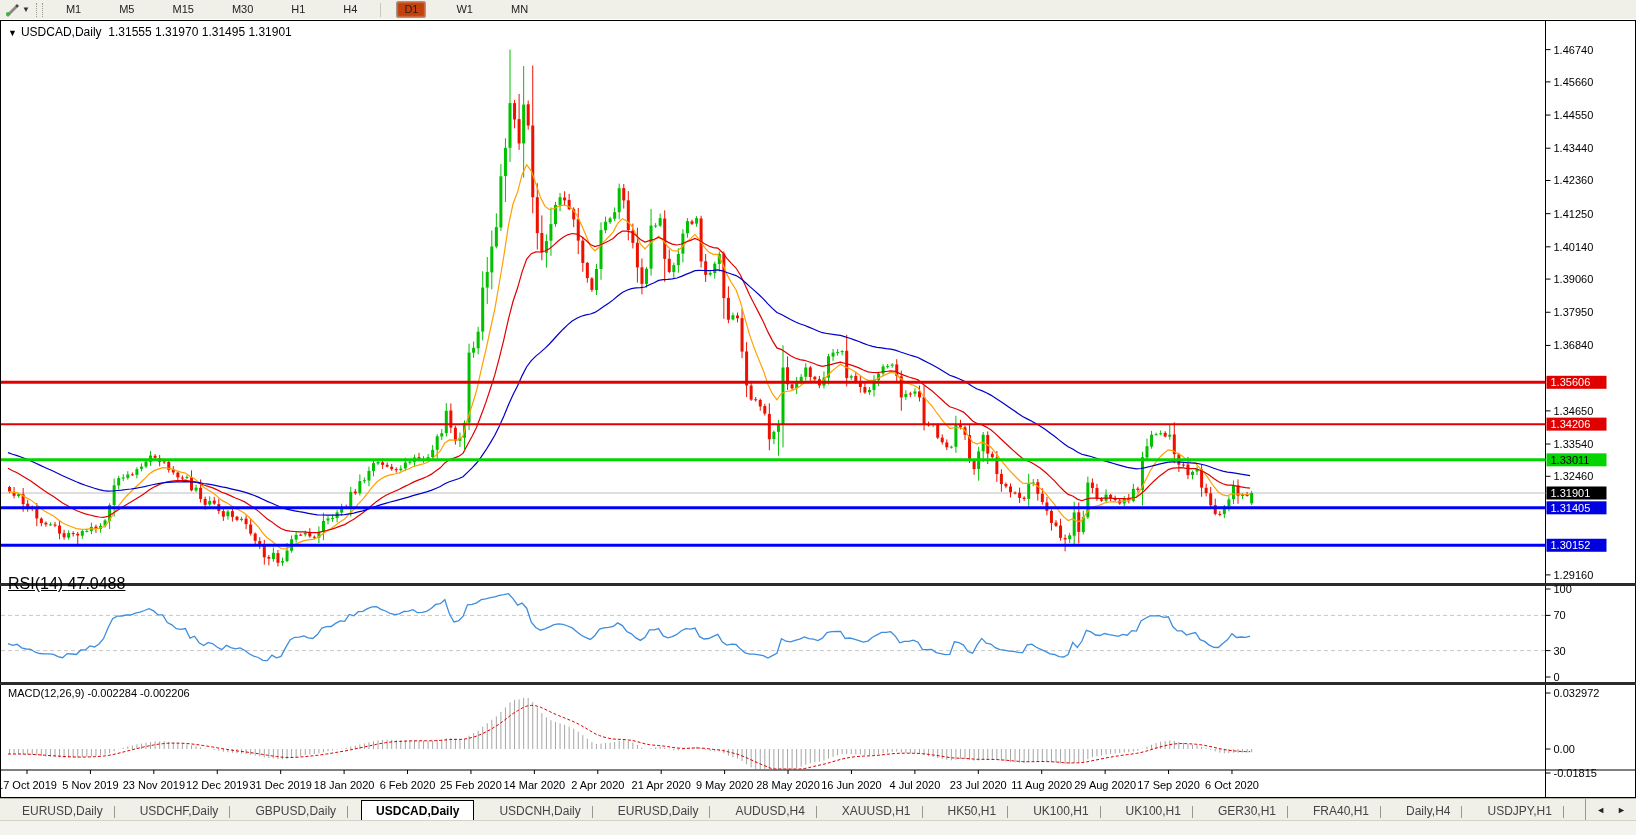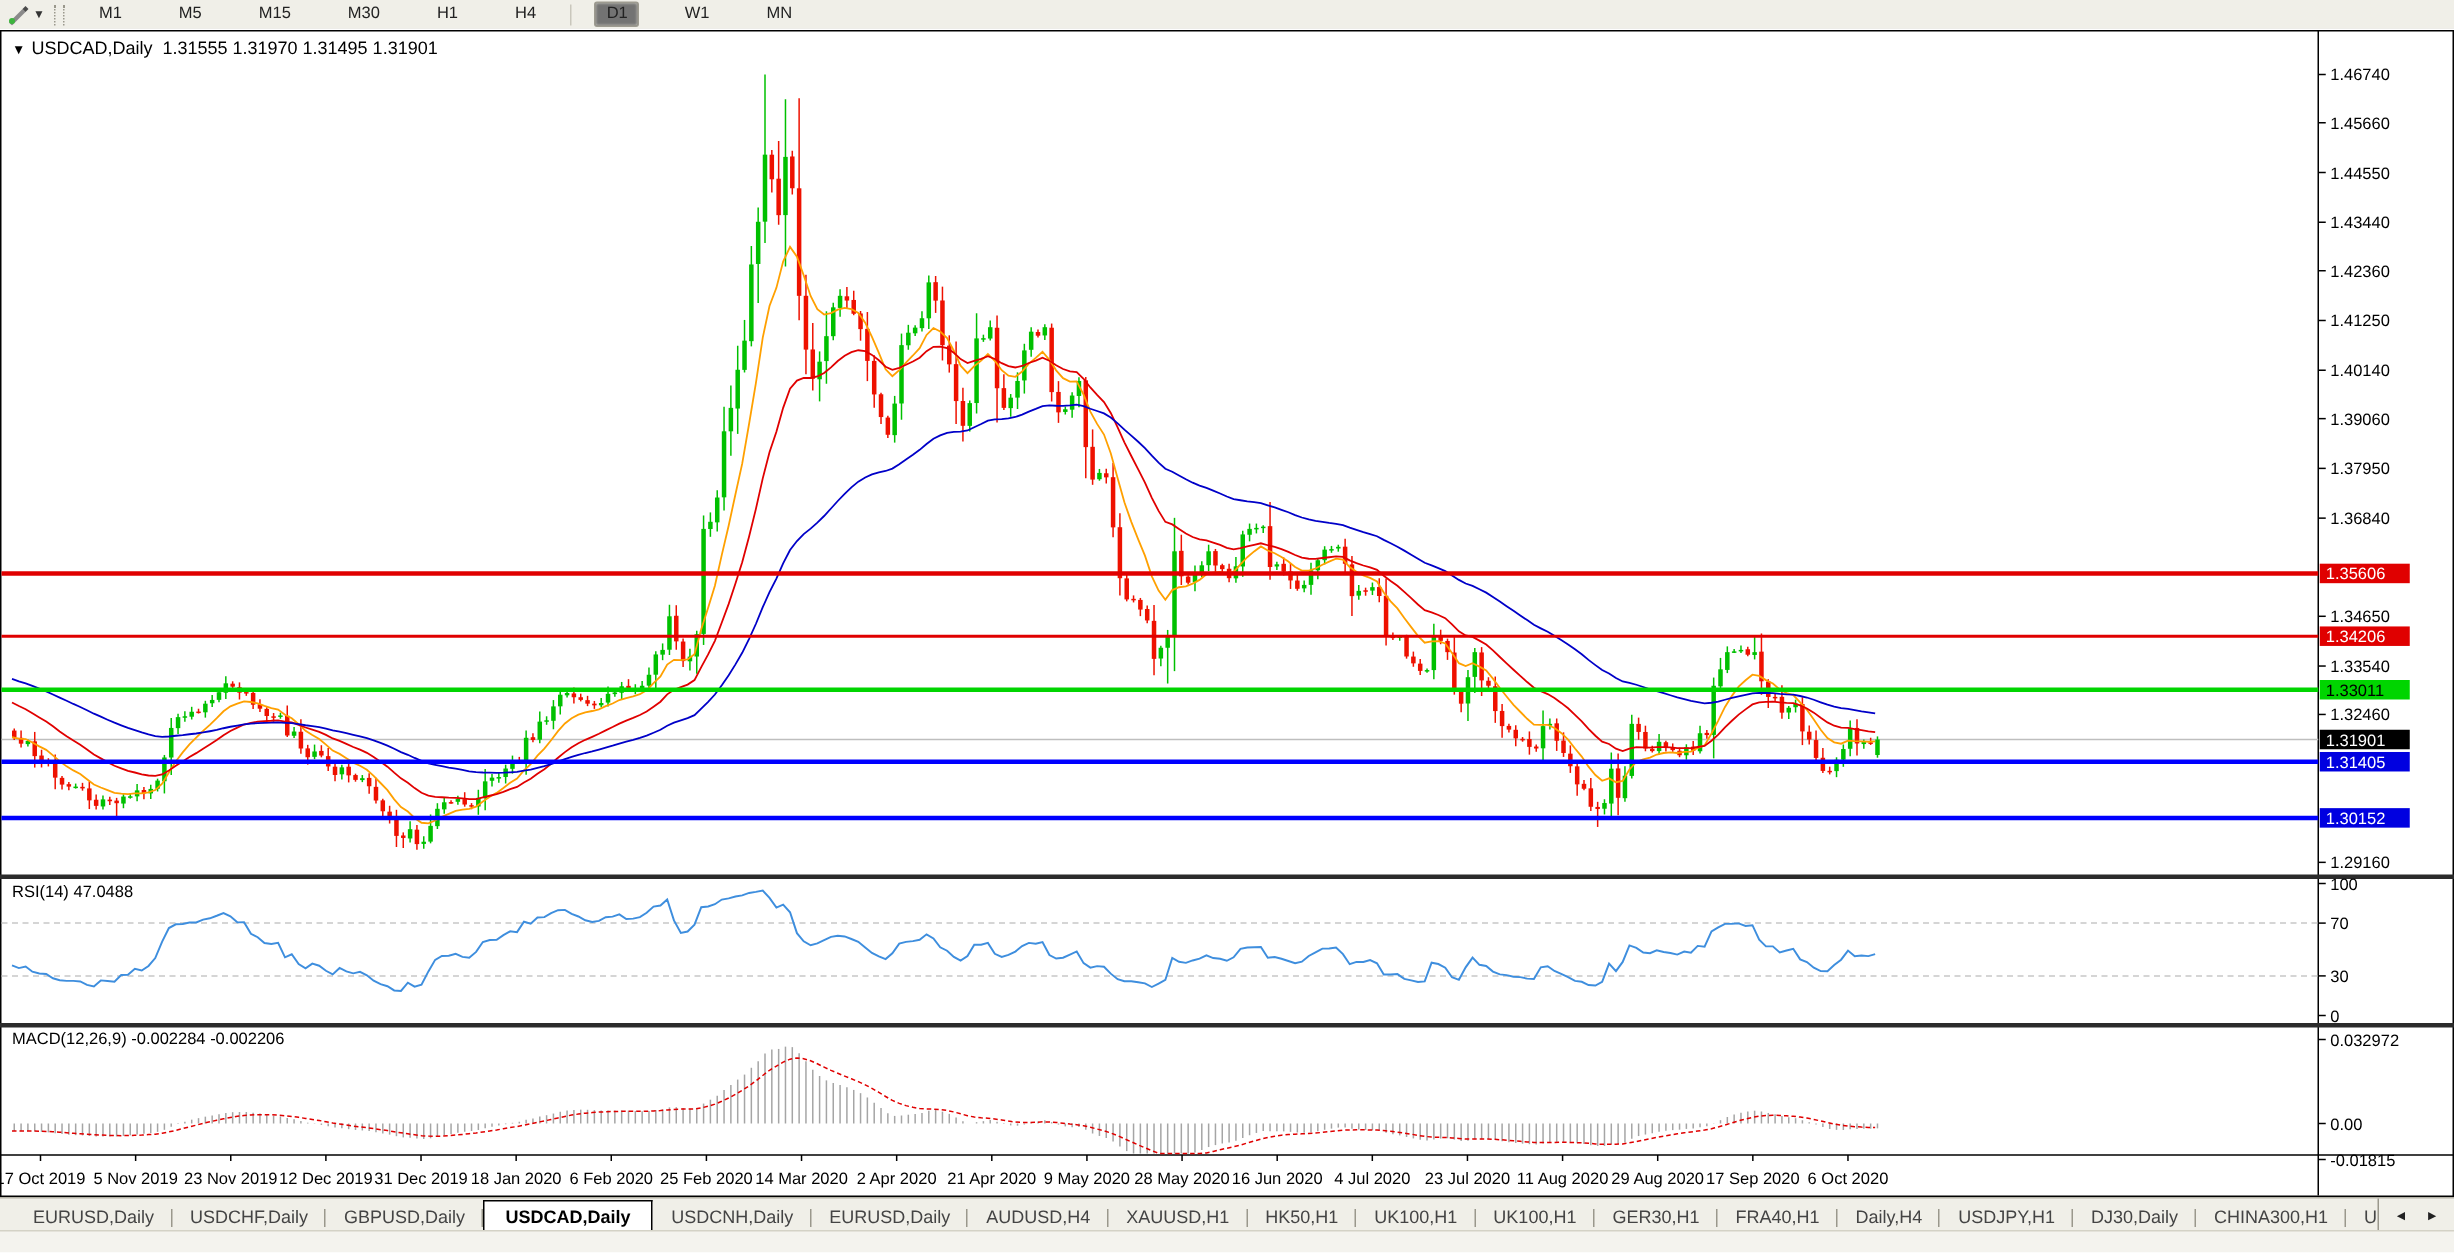"D1" .tf-btn.selected { background: #737373 -> #c2410c }
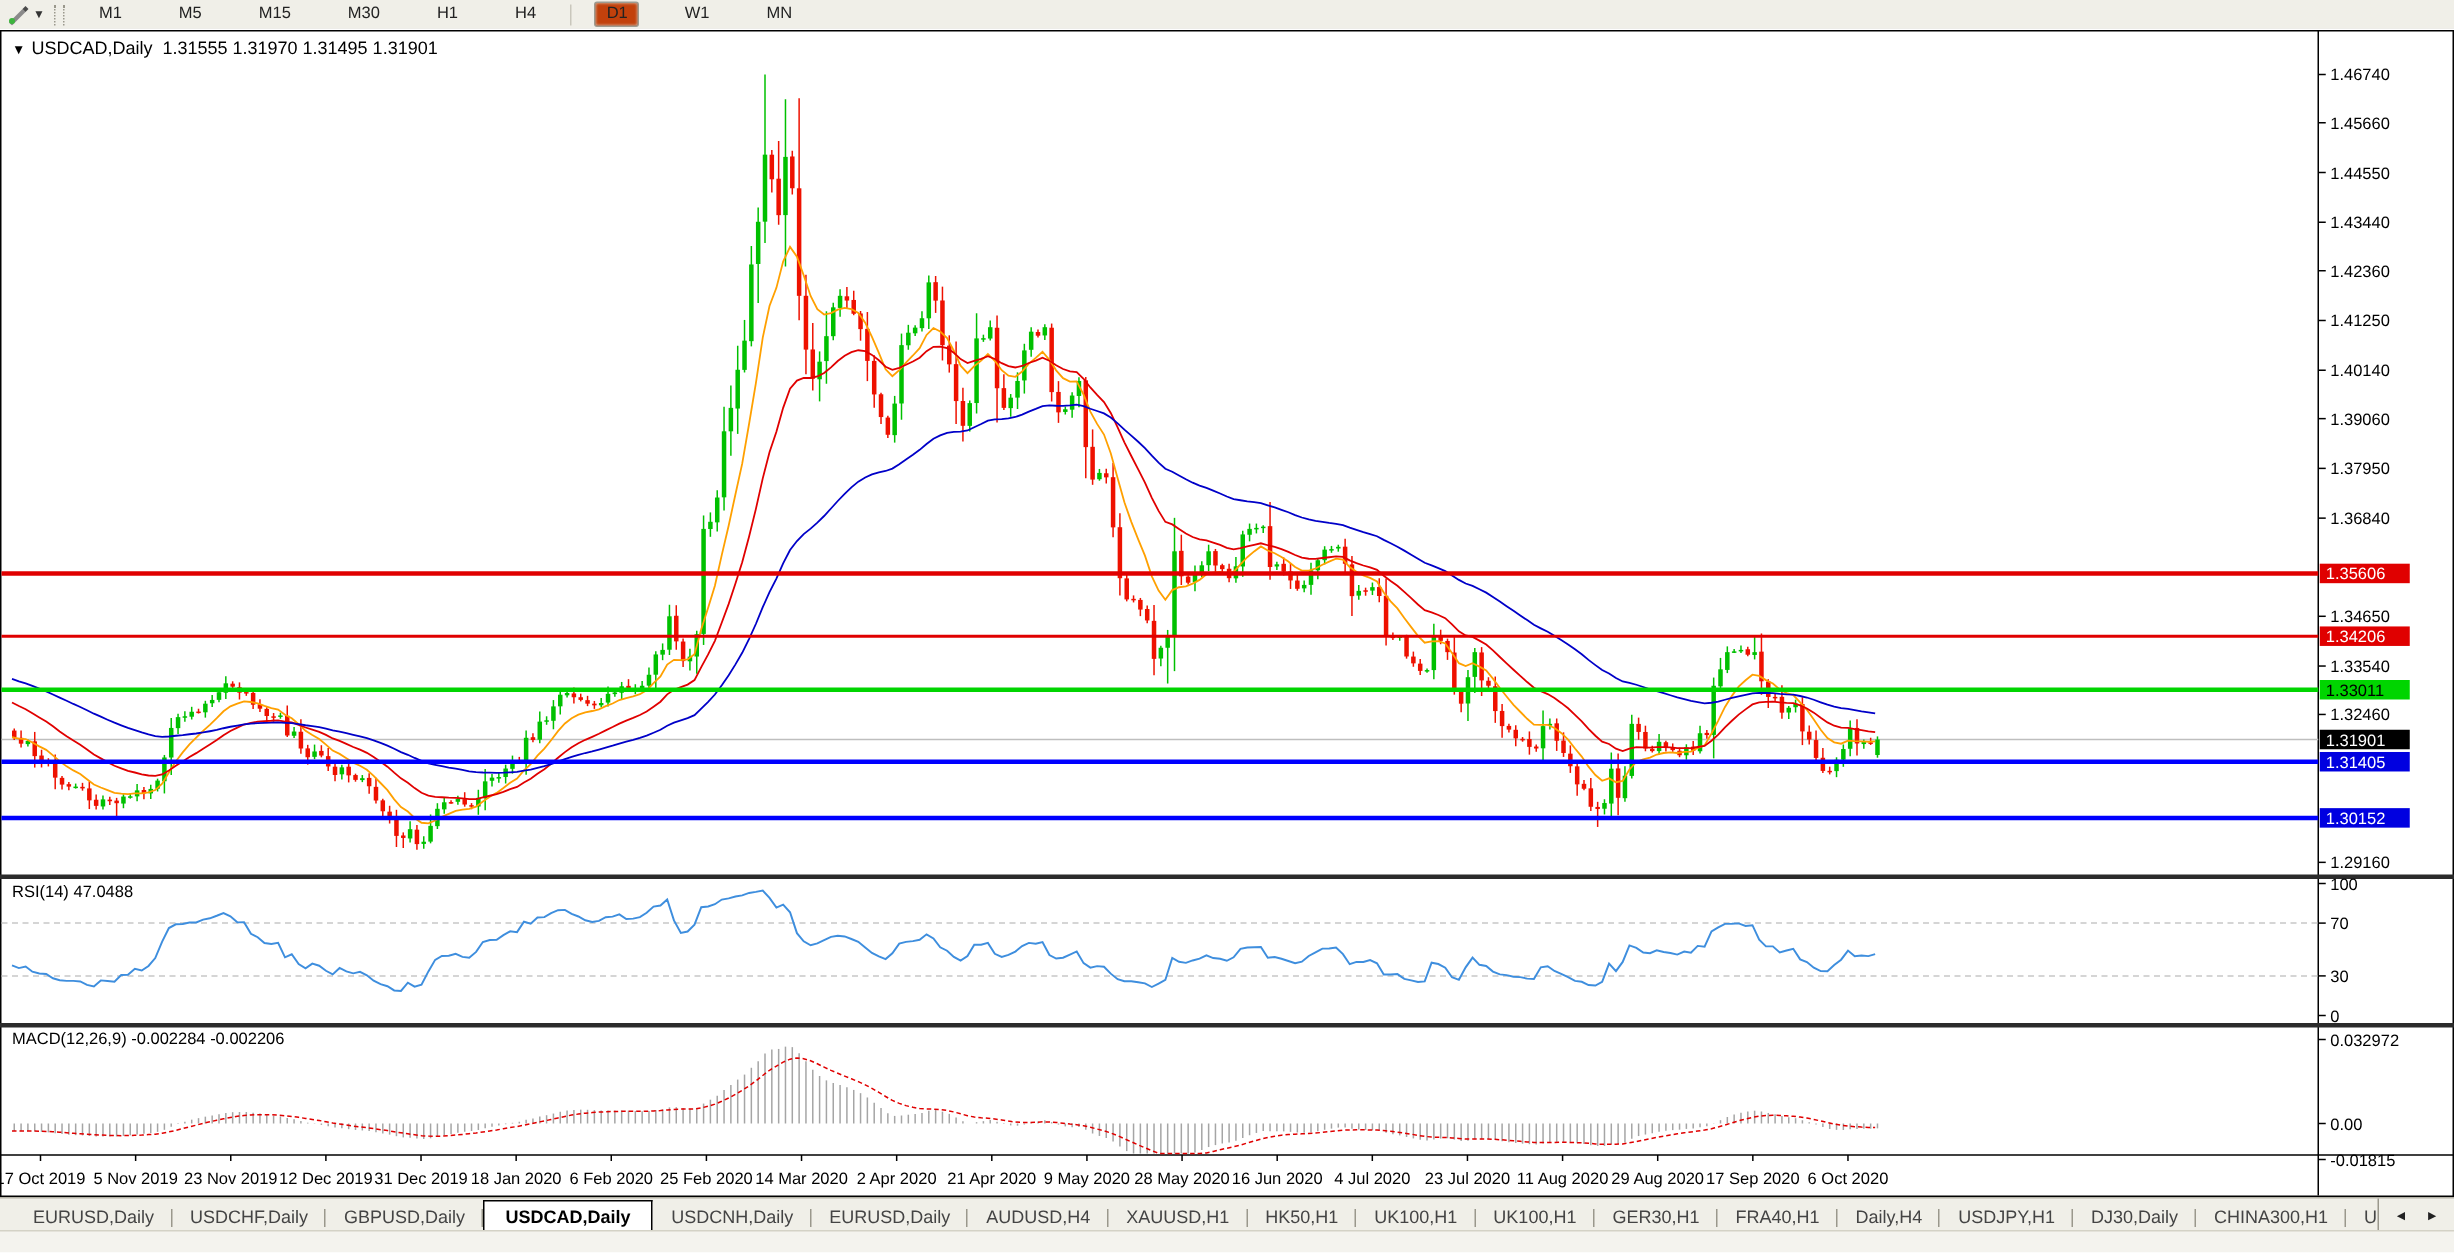"RSI(14) 47.0488" #rsi-label { font-size: 11px -> 16px; text-decoration: none -> underline; top: 570px -> 556px }
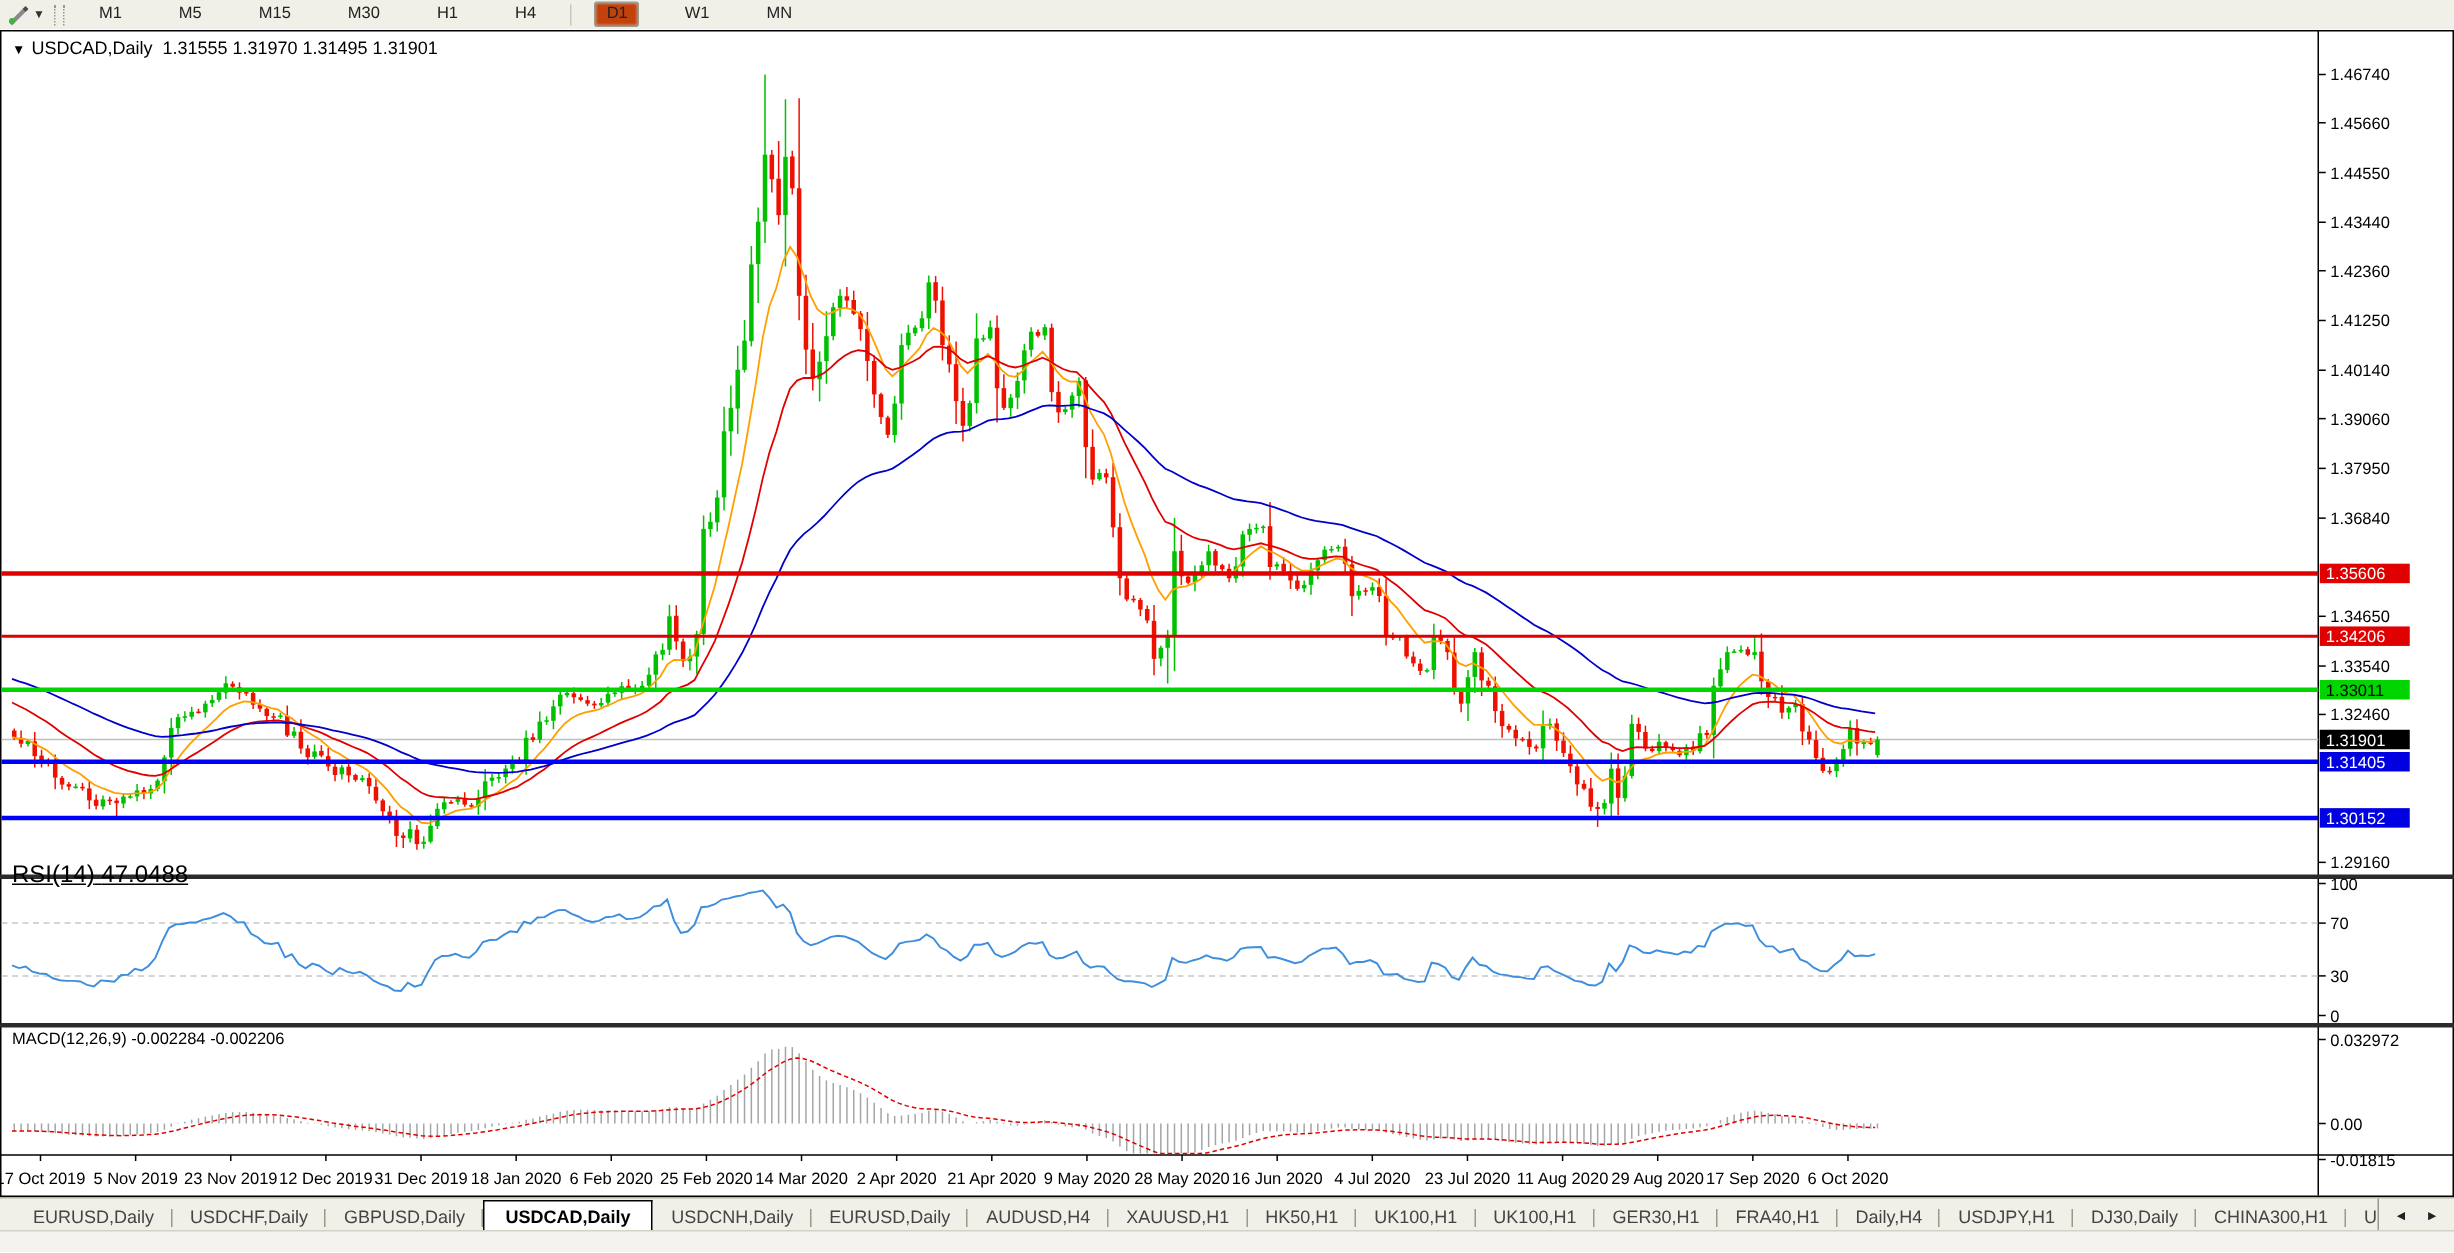"EURUSD,Daily" #tabs { gap: none -> 13px }
